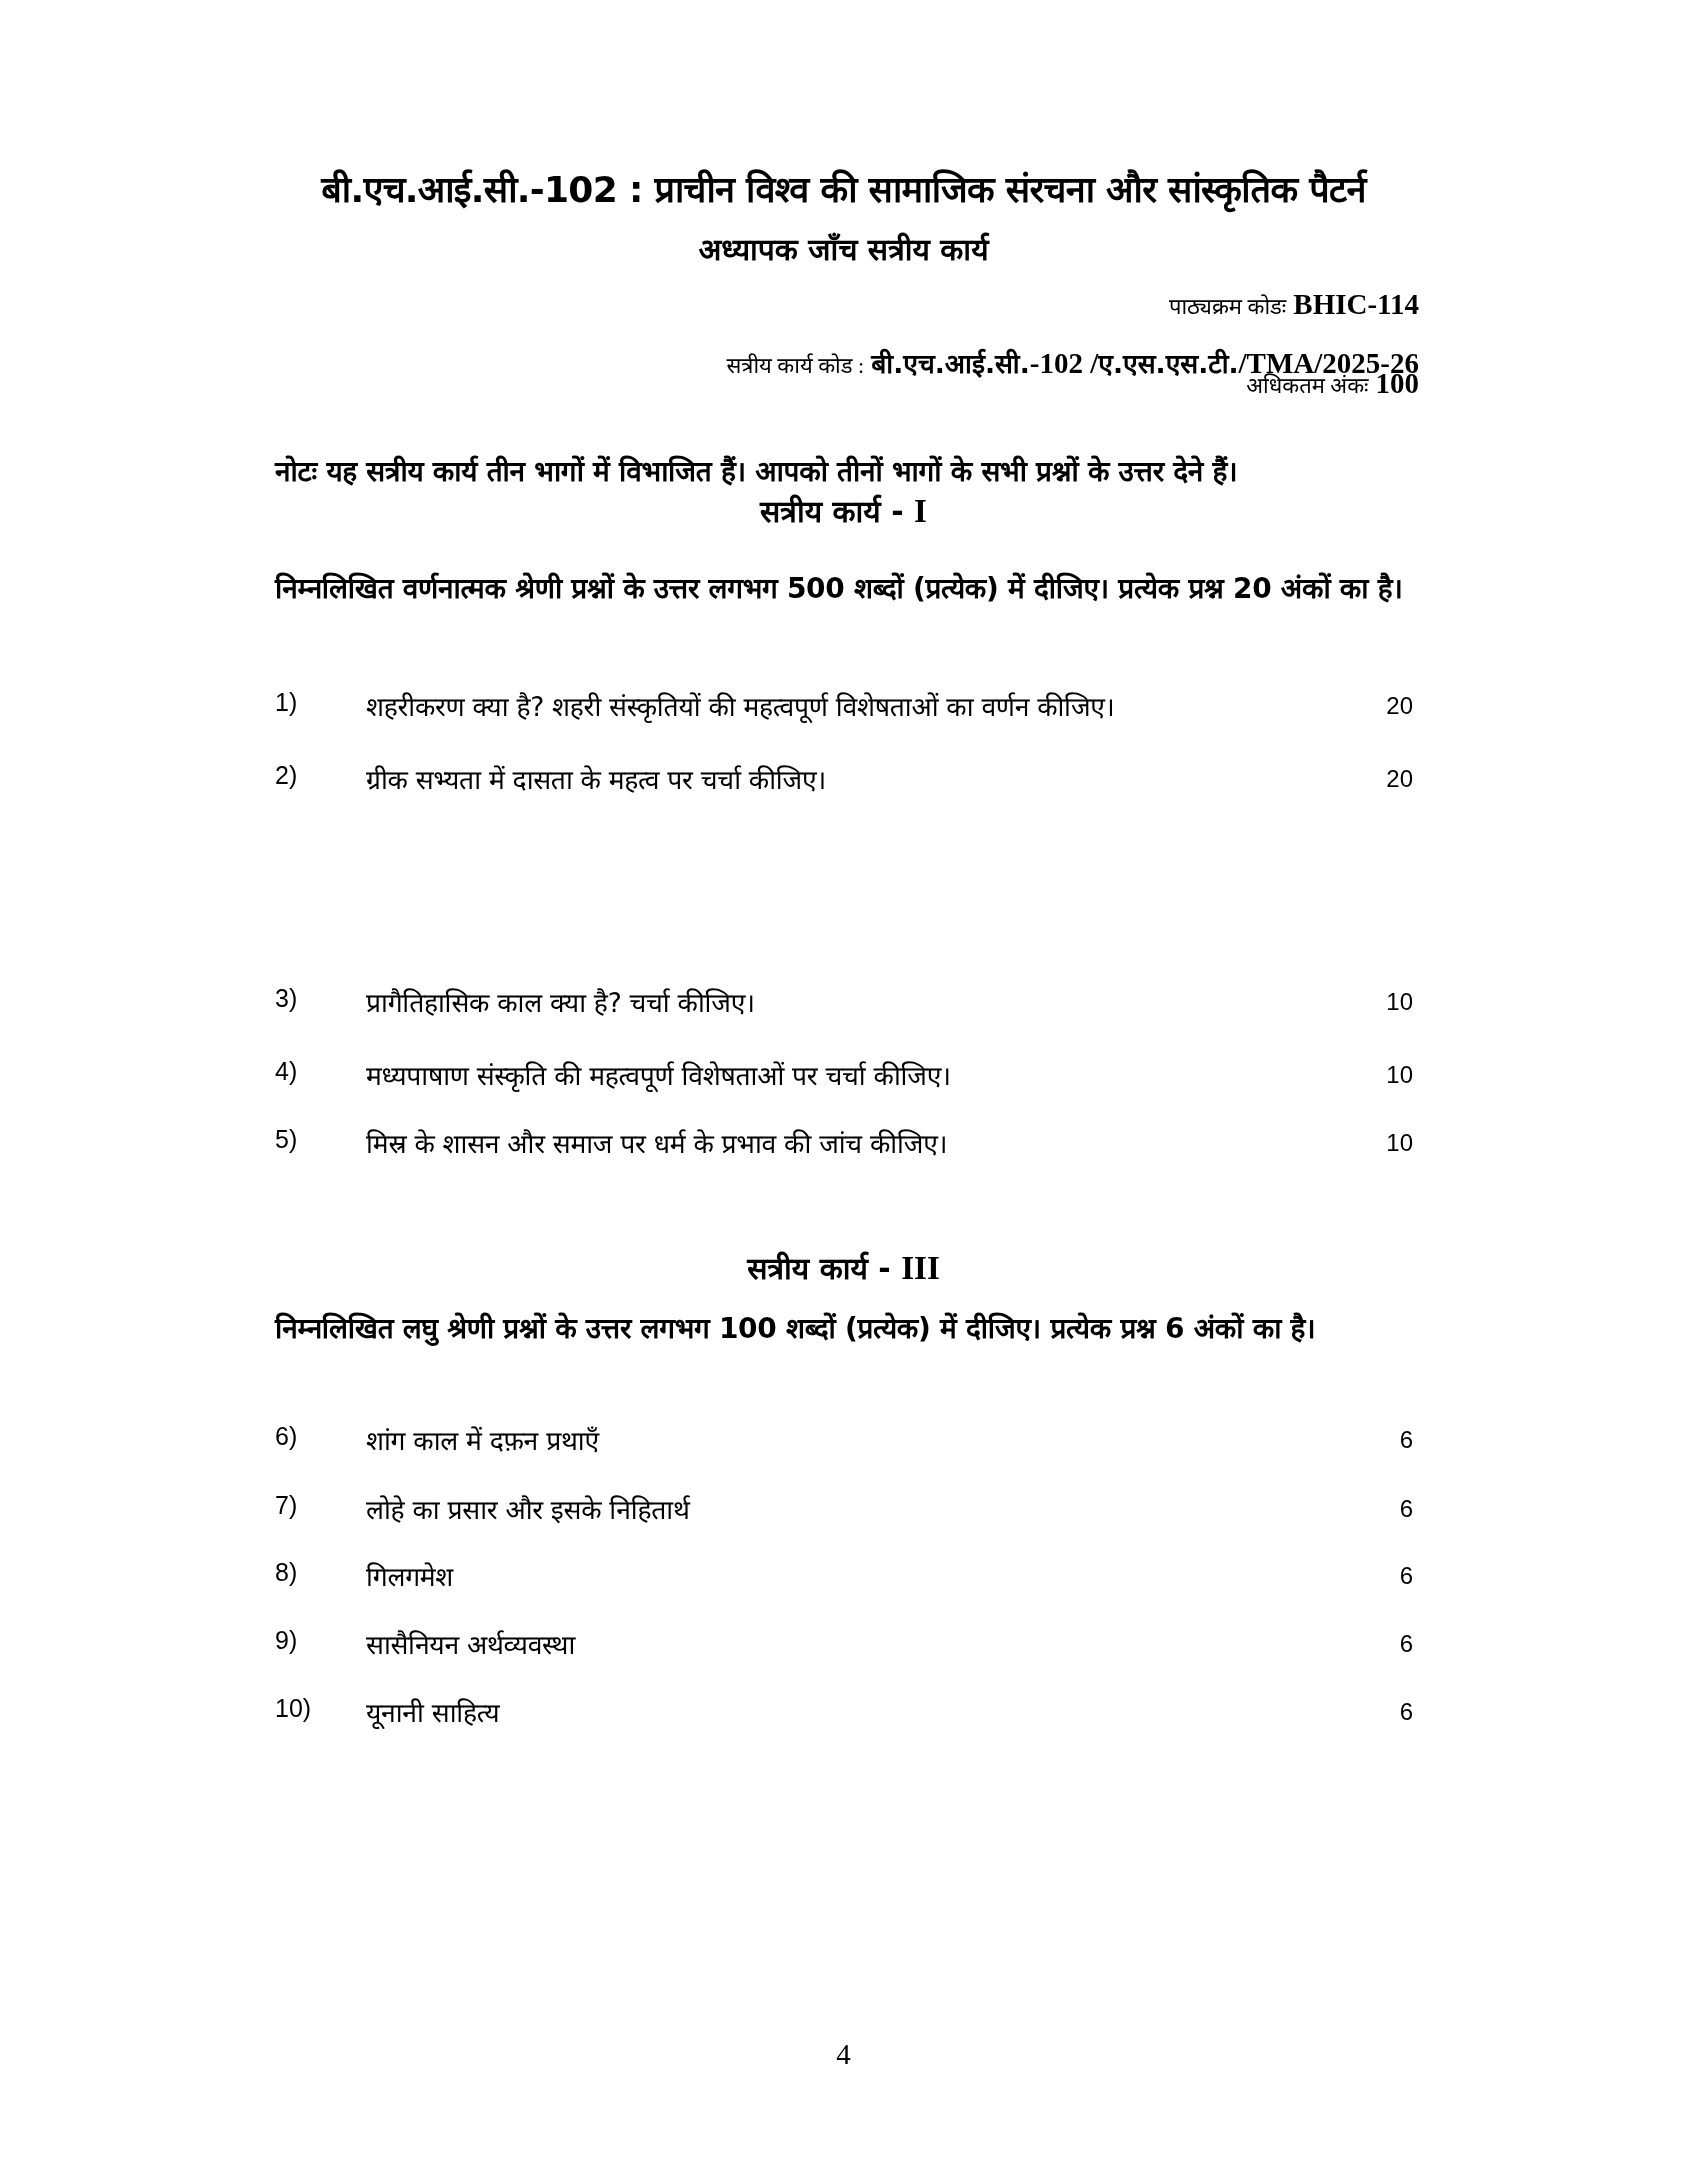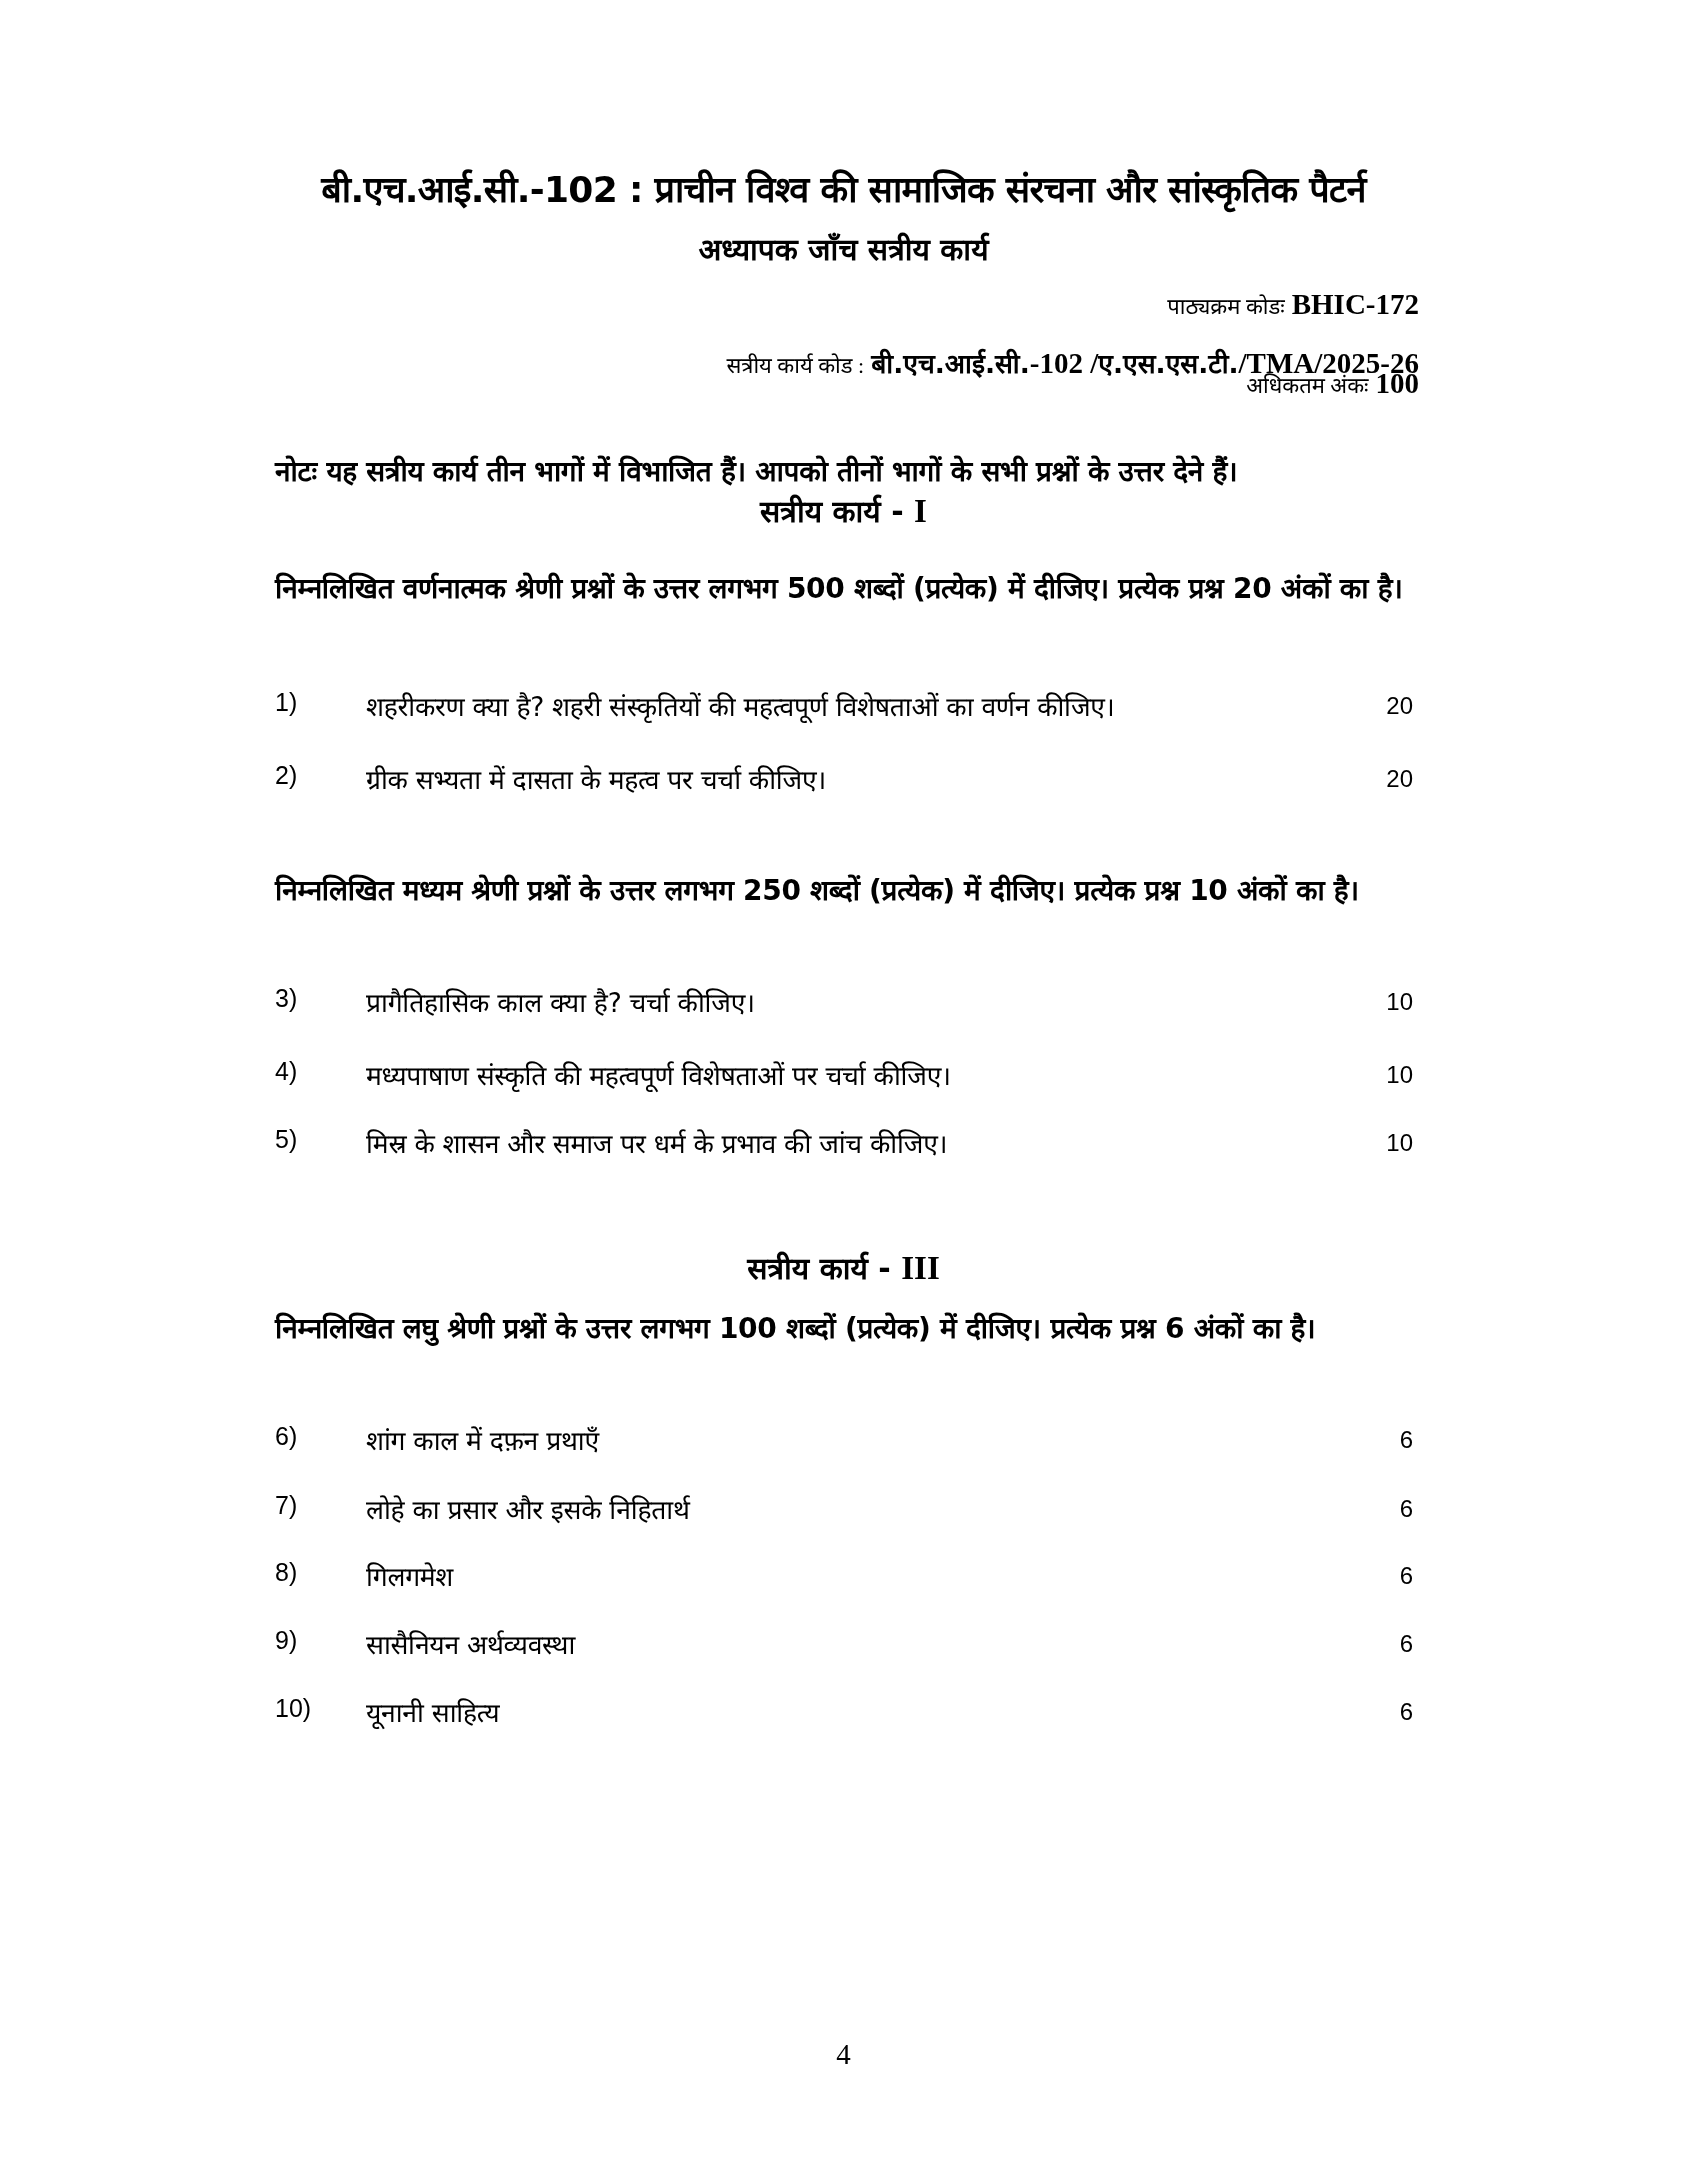"BHIC-172" span.meta-value { text: BHIC-172 -> BHIC-114 }
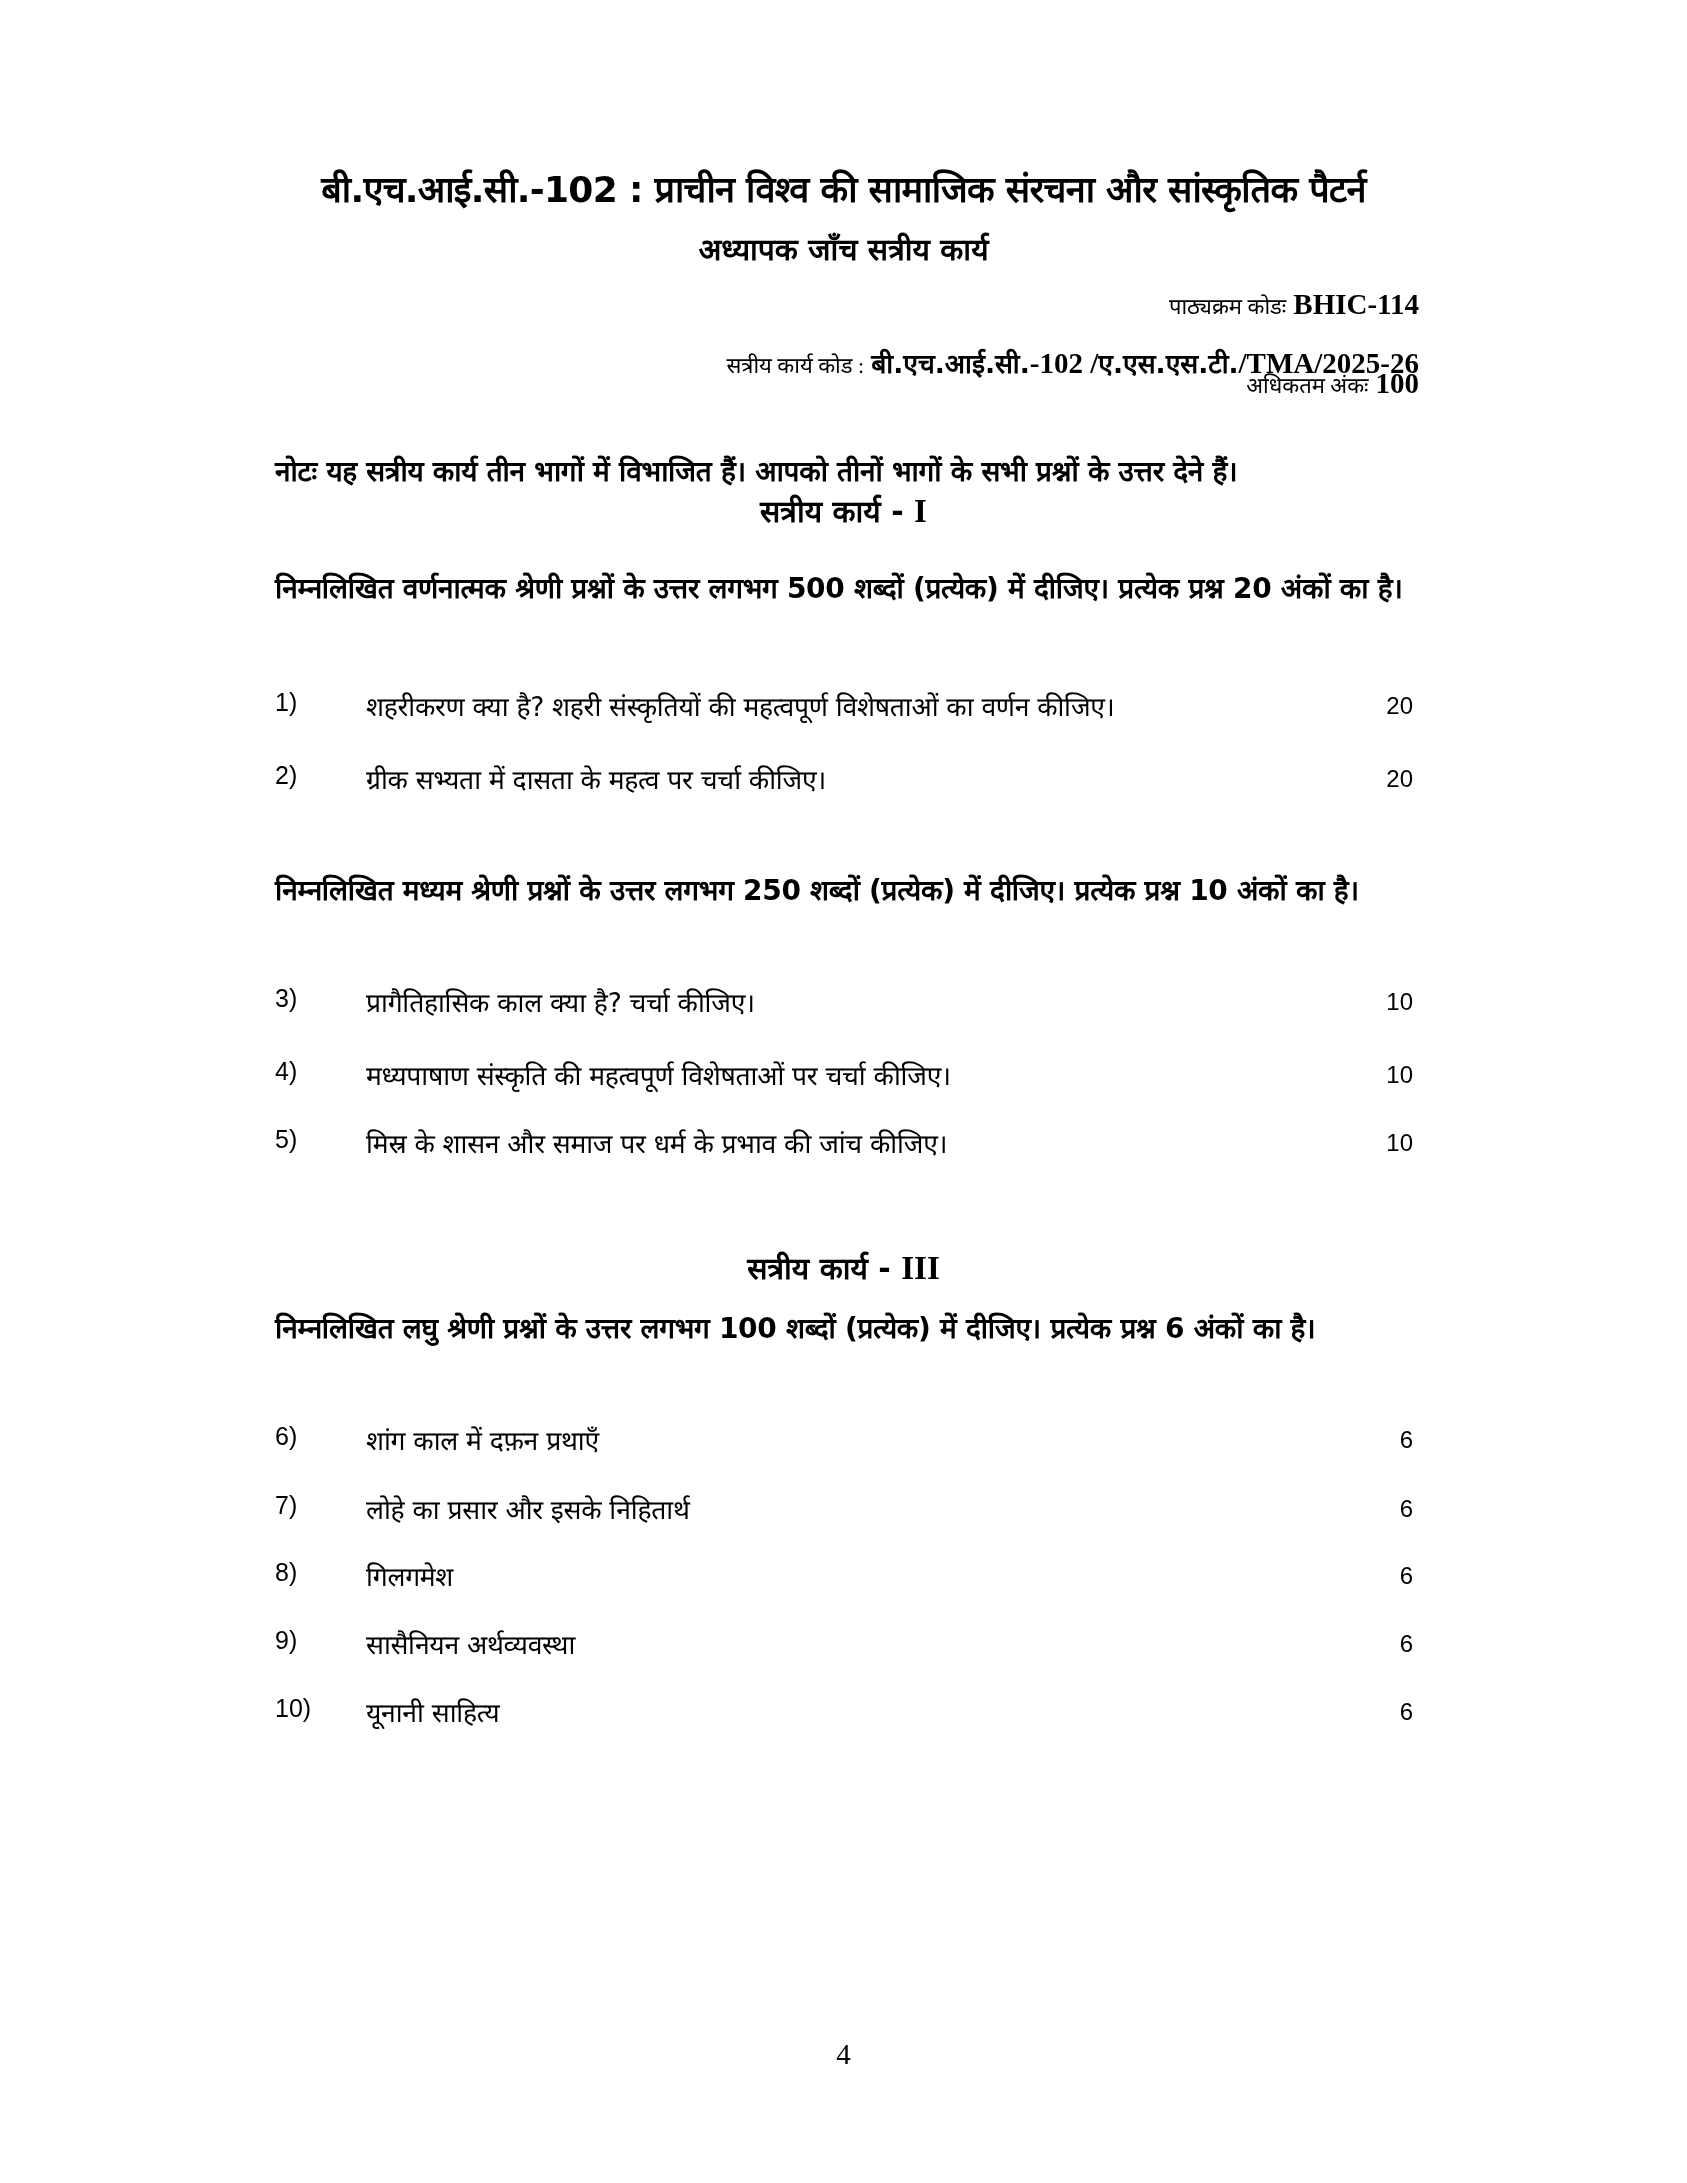"निम्नलिखित मध्यम श्रेणी प्रश्नों के" div.abs { html: <div>निम्नलिखित मध्यम श्रेणी प्रश्नों के उत्तर लगभग 250 शब्दों (प्रत्येक) में दीजिए। प्रत्येक प्रश्न 10 अंकों का है।</div> -> none }
